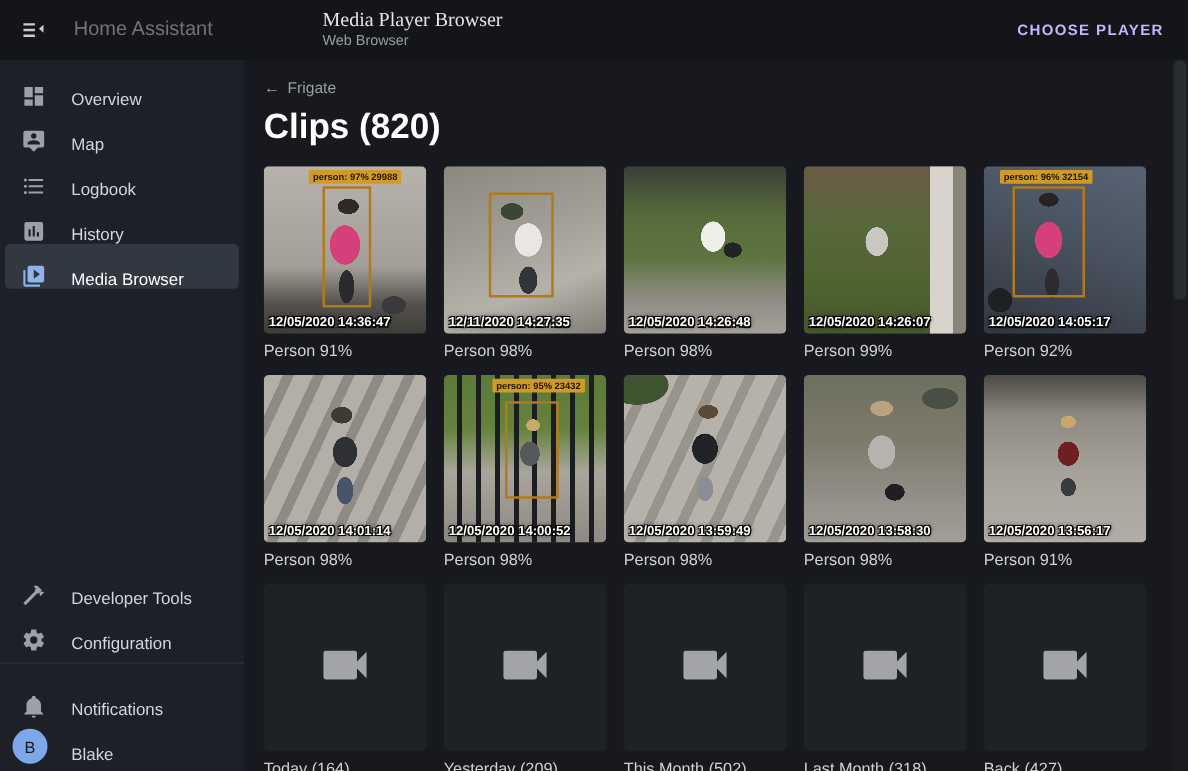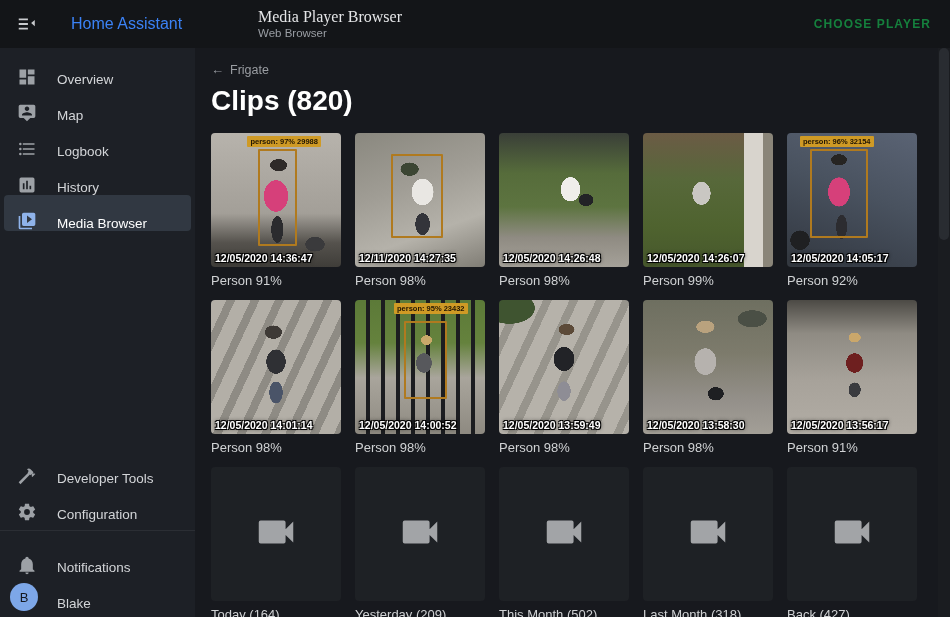"Home Assistant" .ha-title { color: #3b82f6 -> #737373; margin-left: 32px -> 20px }
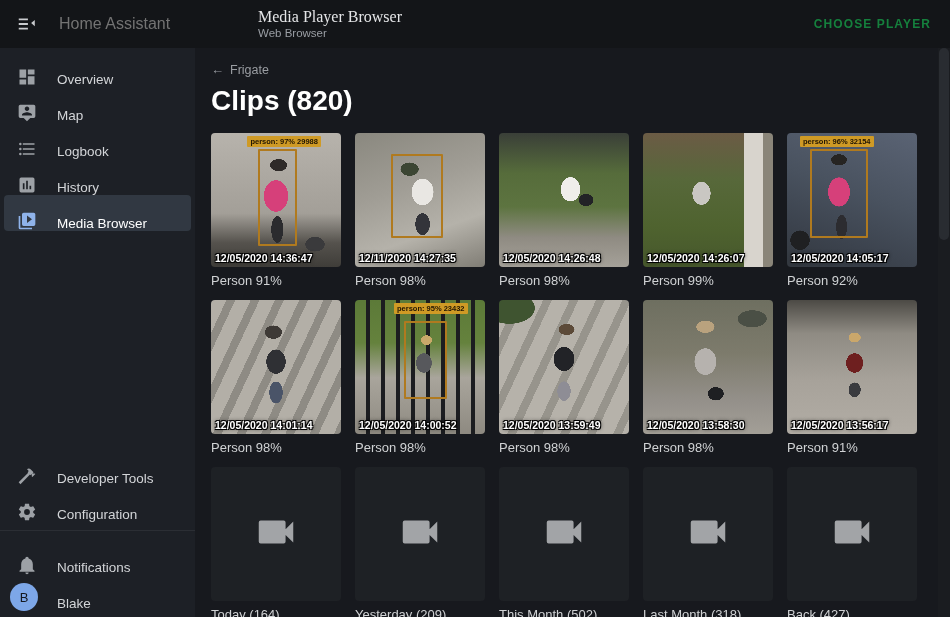"CHOOSE PLAYER" .choose-player { color: #15803d -> #c4b5fd }
